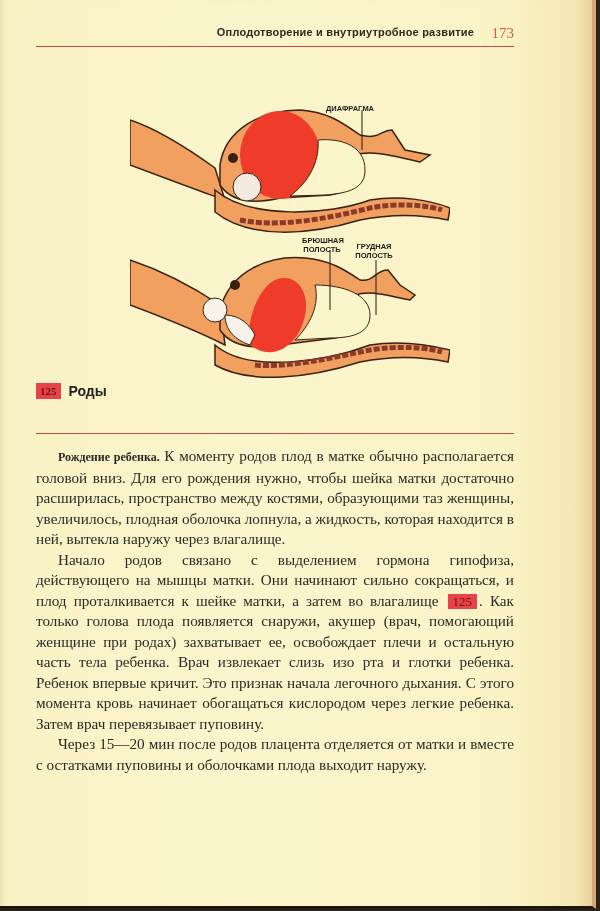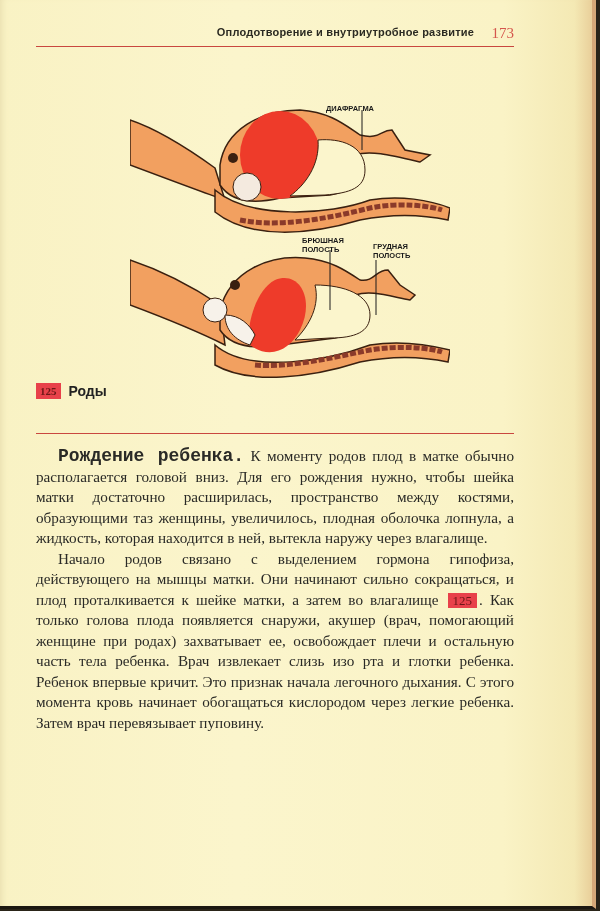"ДИАФРАГМА" .fig-label { text-align: none -> center }
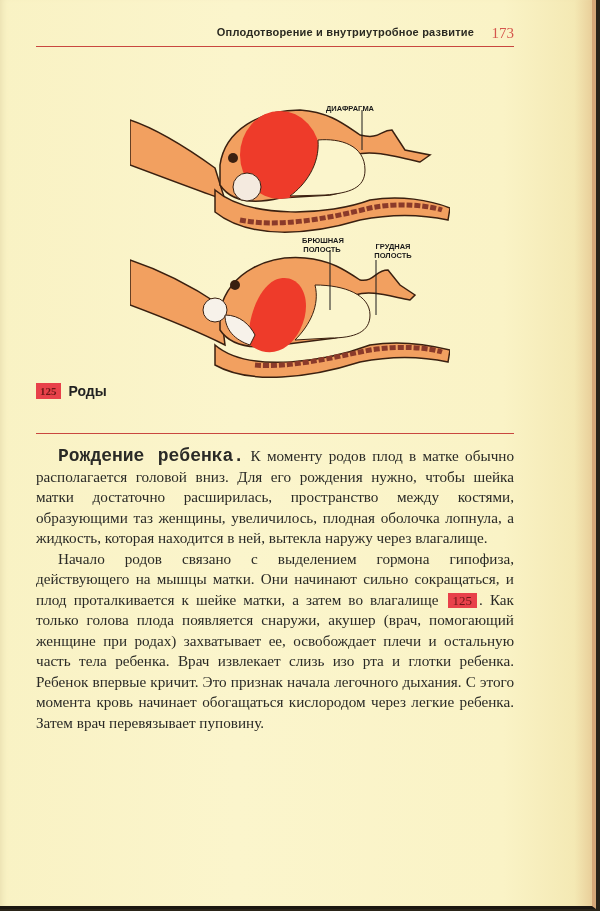"ГРУДНАЯ ПОЛОСТЬ" div.fig-label { left: 243px -> 224px }
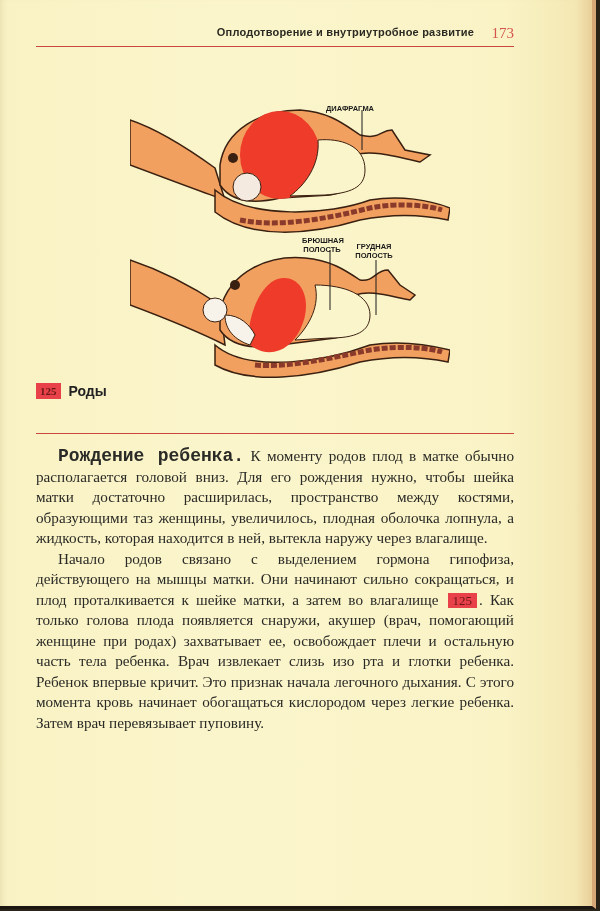"Рождение ребенка." .body-text b { font-family: Liberation Mono, monospace -> Liberation Serif, serif; font-size: 18px -> 12px }
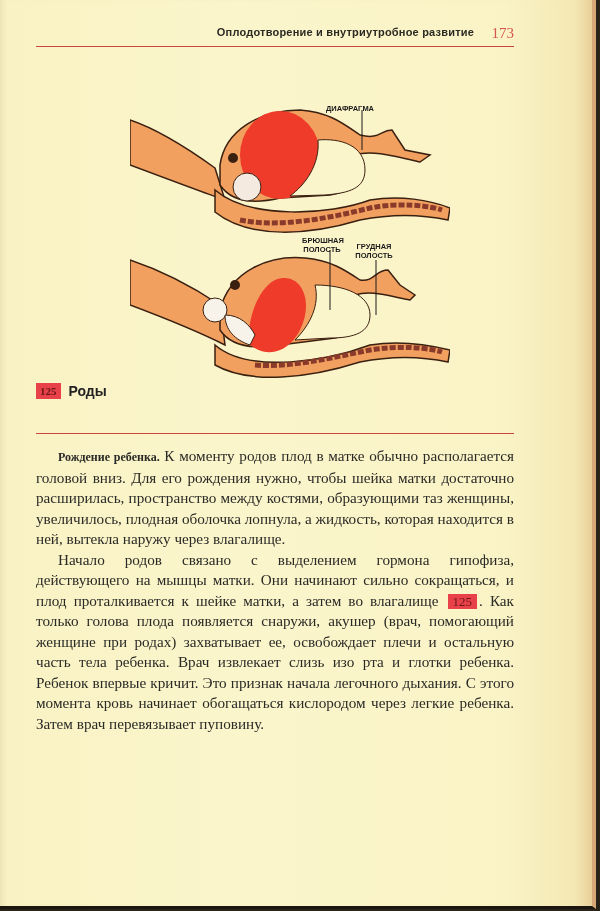"Через 15—20 мин после родов" p { html: none -> <p><span>Через 15—20 мин после родов плацента отделяется от матки и вместе с остатками пуповины и оболочками плода выходит наружу.</span></p> }
